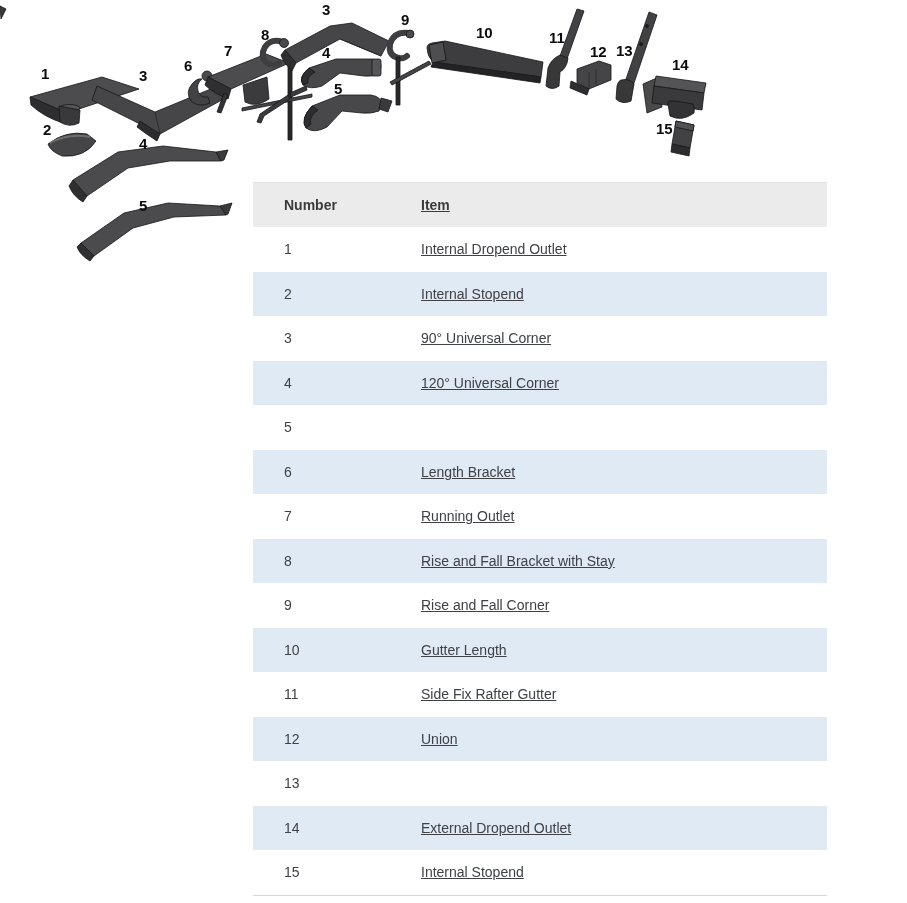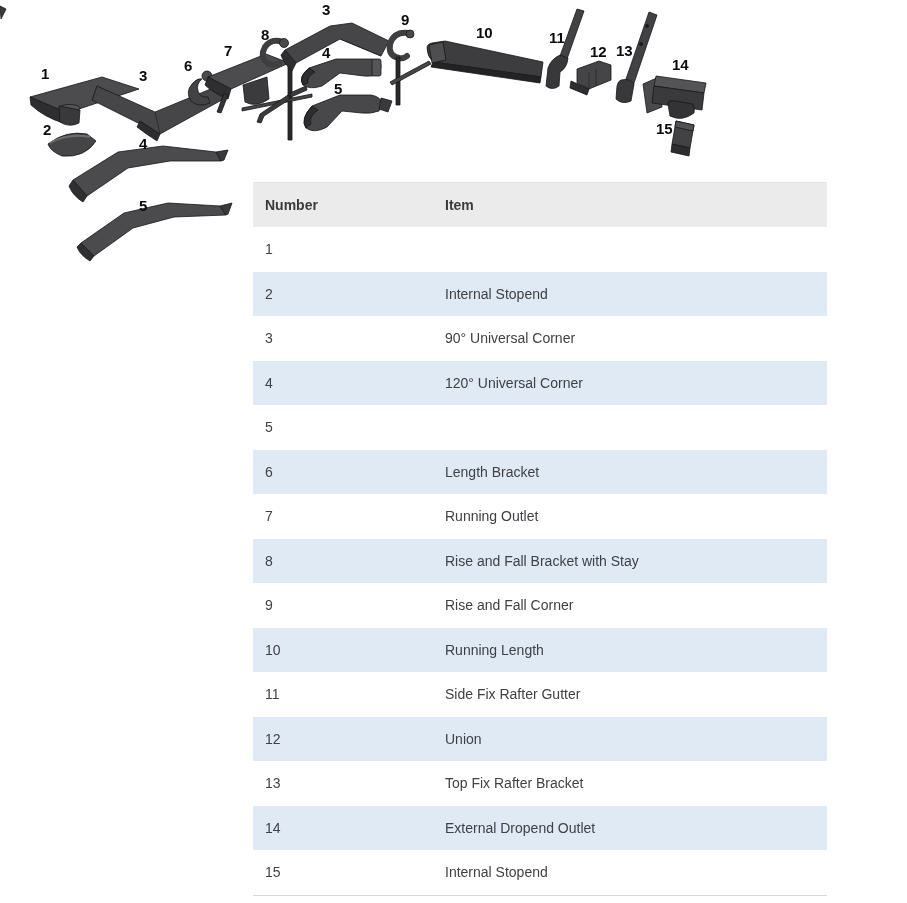"Number" .cell-num { padding-left: 12px -> 31px; width: 192px -> 168px }
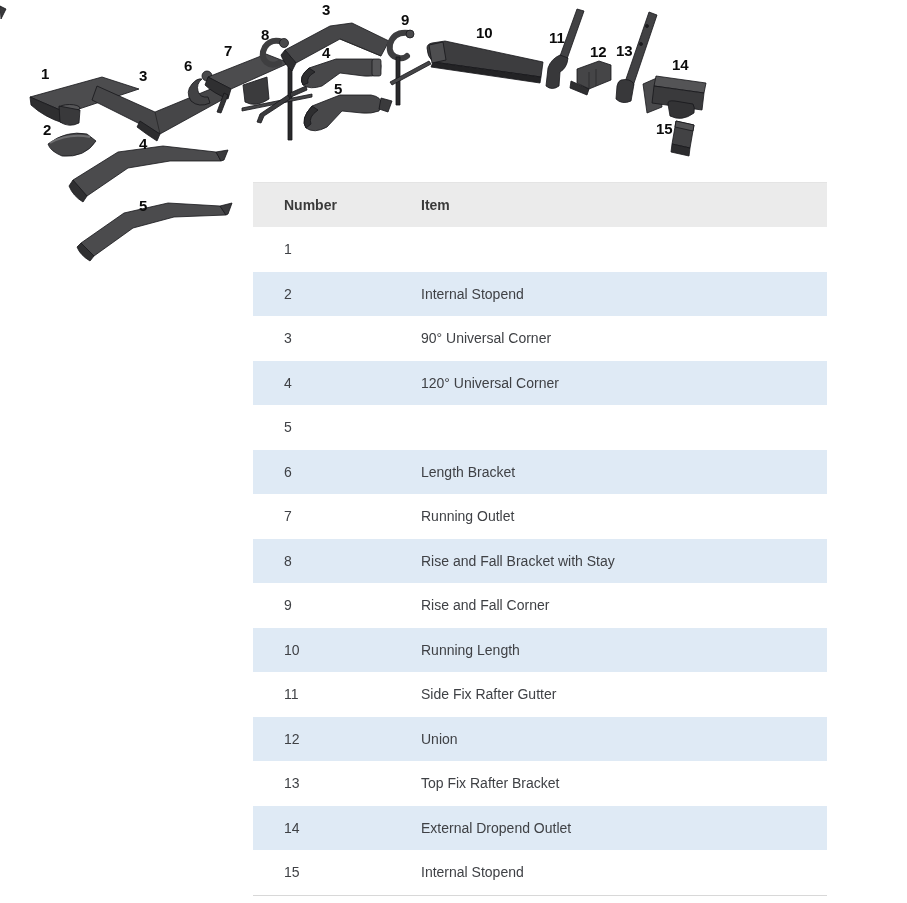"Item" .cell-item { text-decoration: none -> underline }
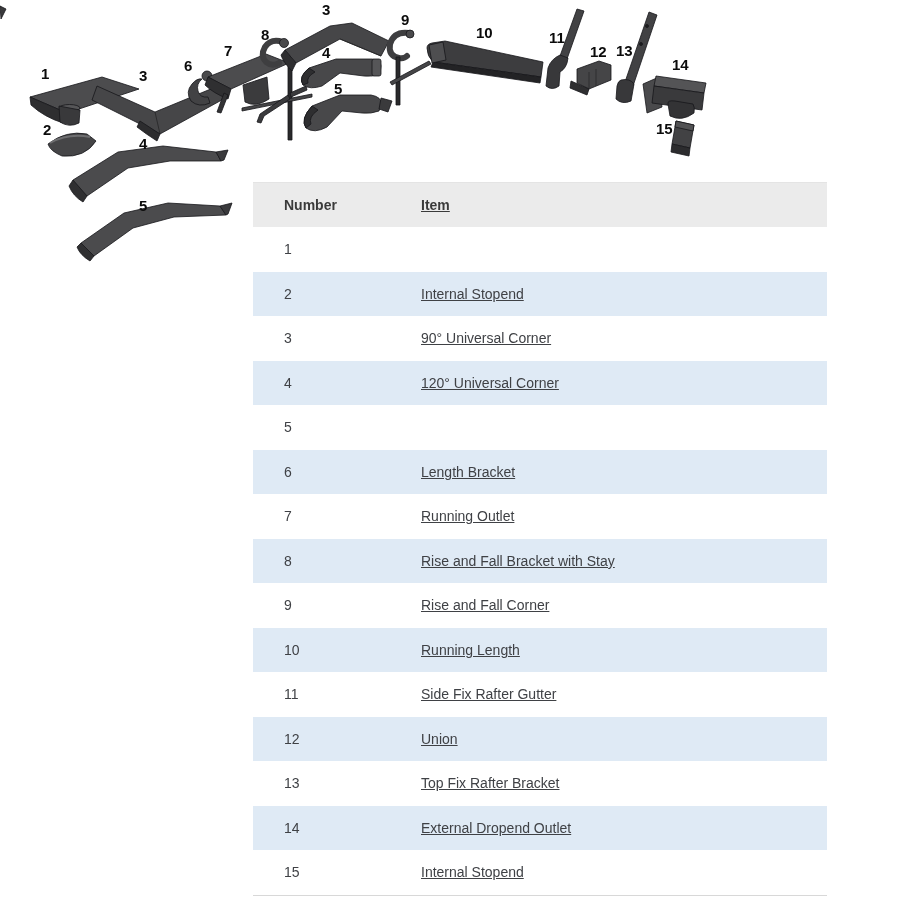"Internal Dropend Outlet" div.cell-item { html: none -> <div>Internal Dropend Outlet</div> }
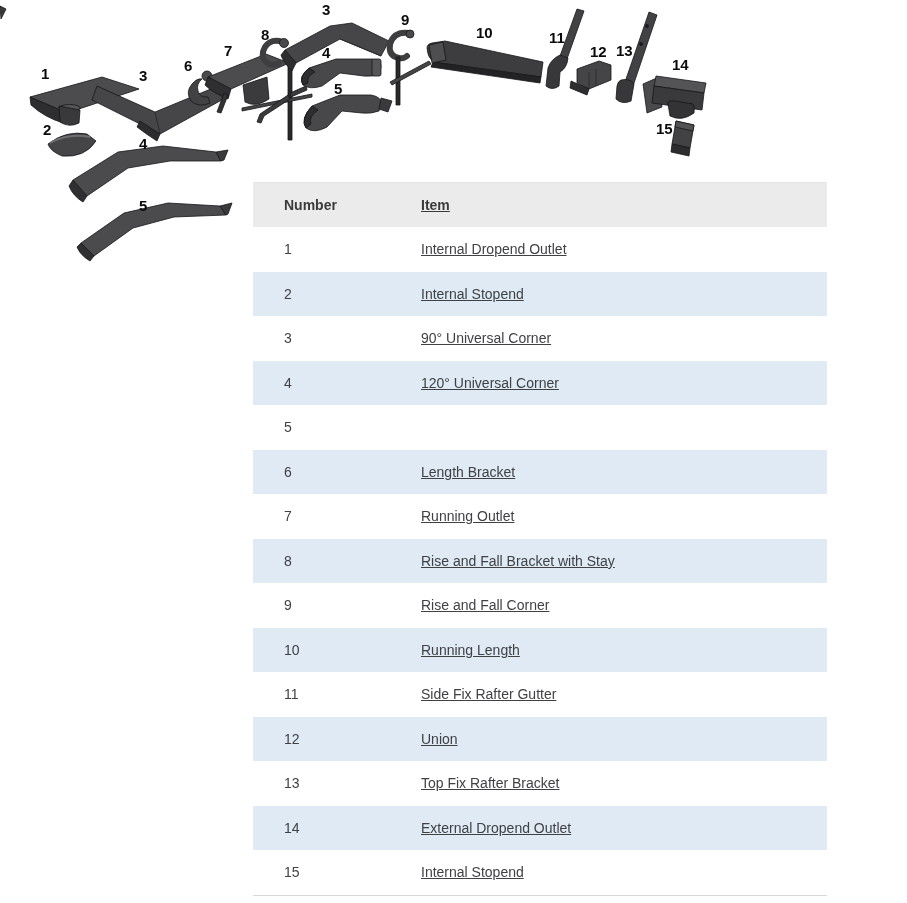"Running Length" div.cell-item { text: Running -> Gutter }
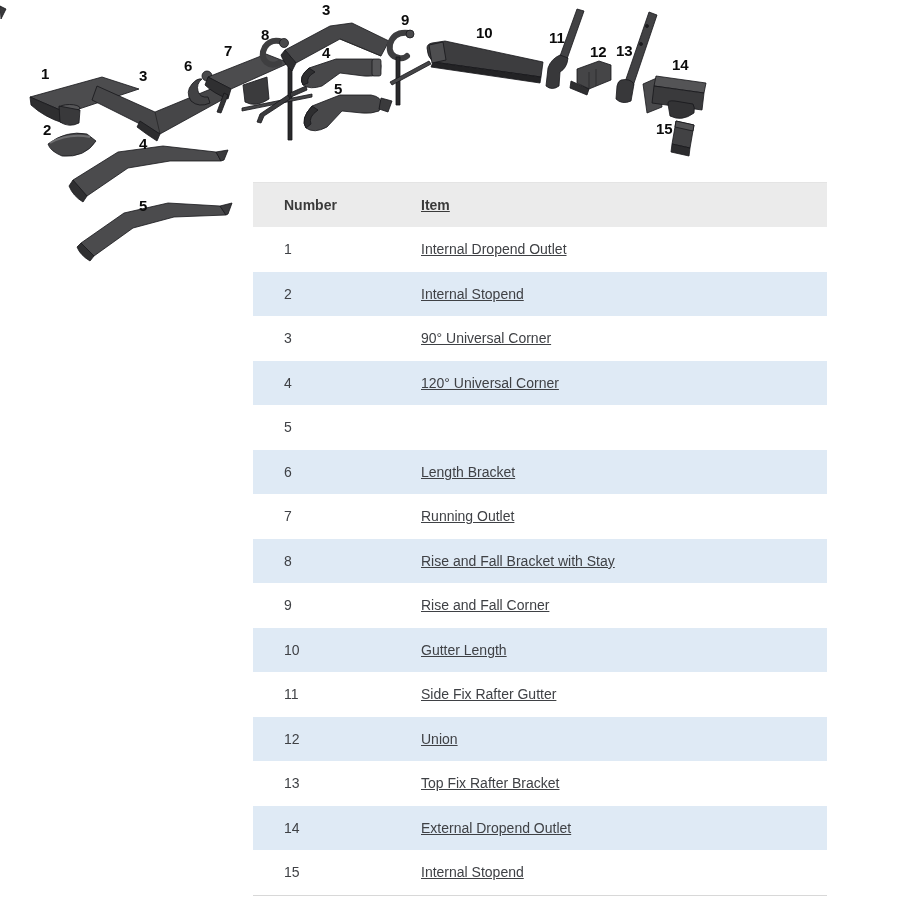"Top Fix Rafter Bracket" div.cell-item { html: <div>Top Fix Rafter Bracket</div> -> none }
